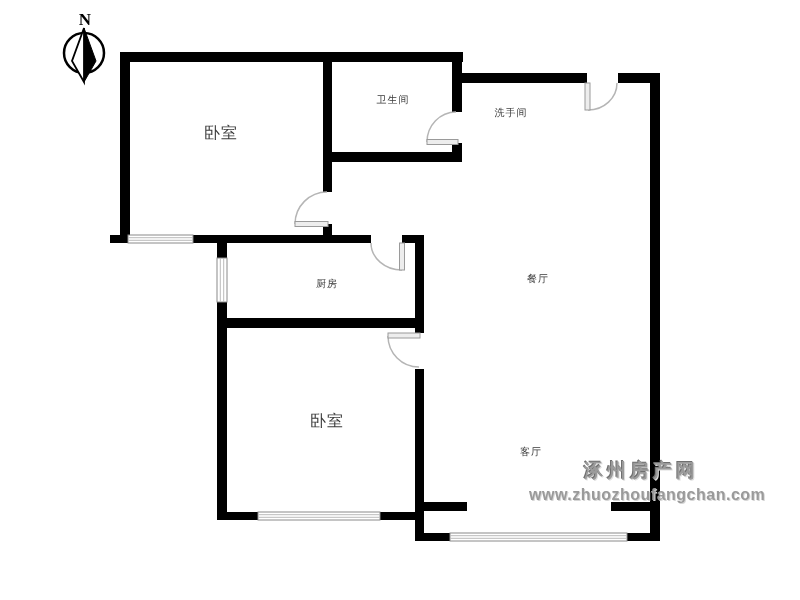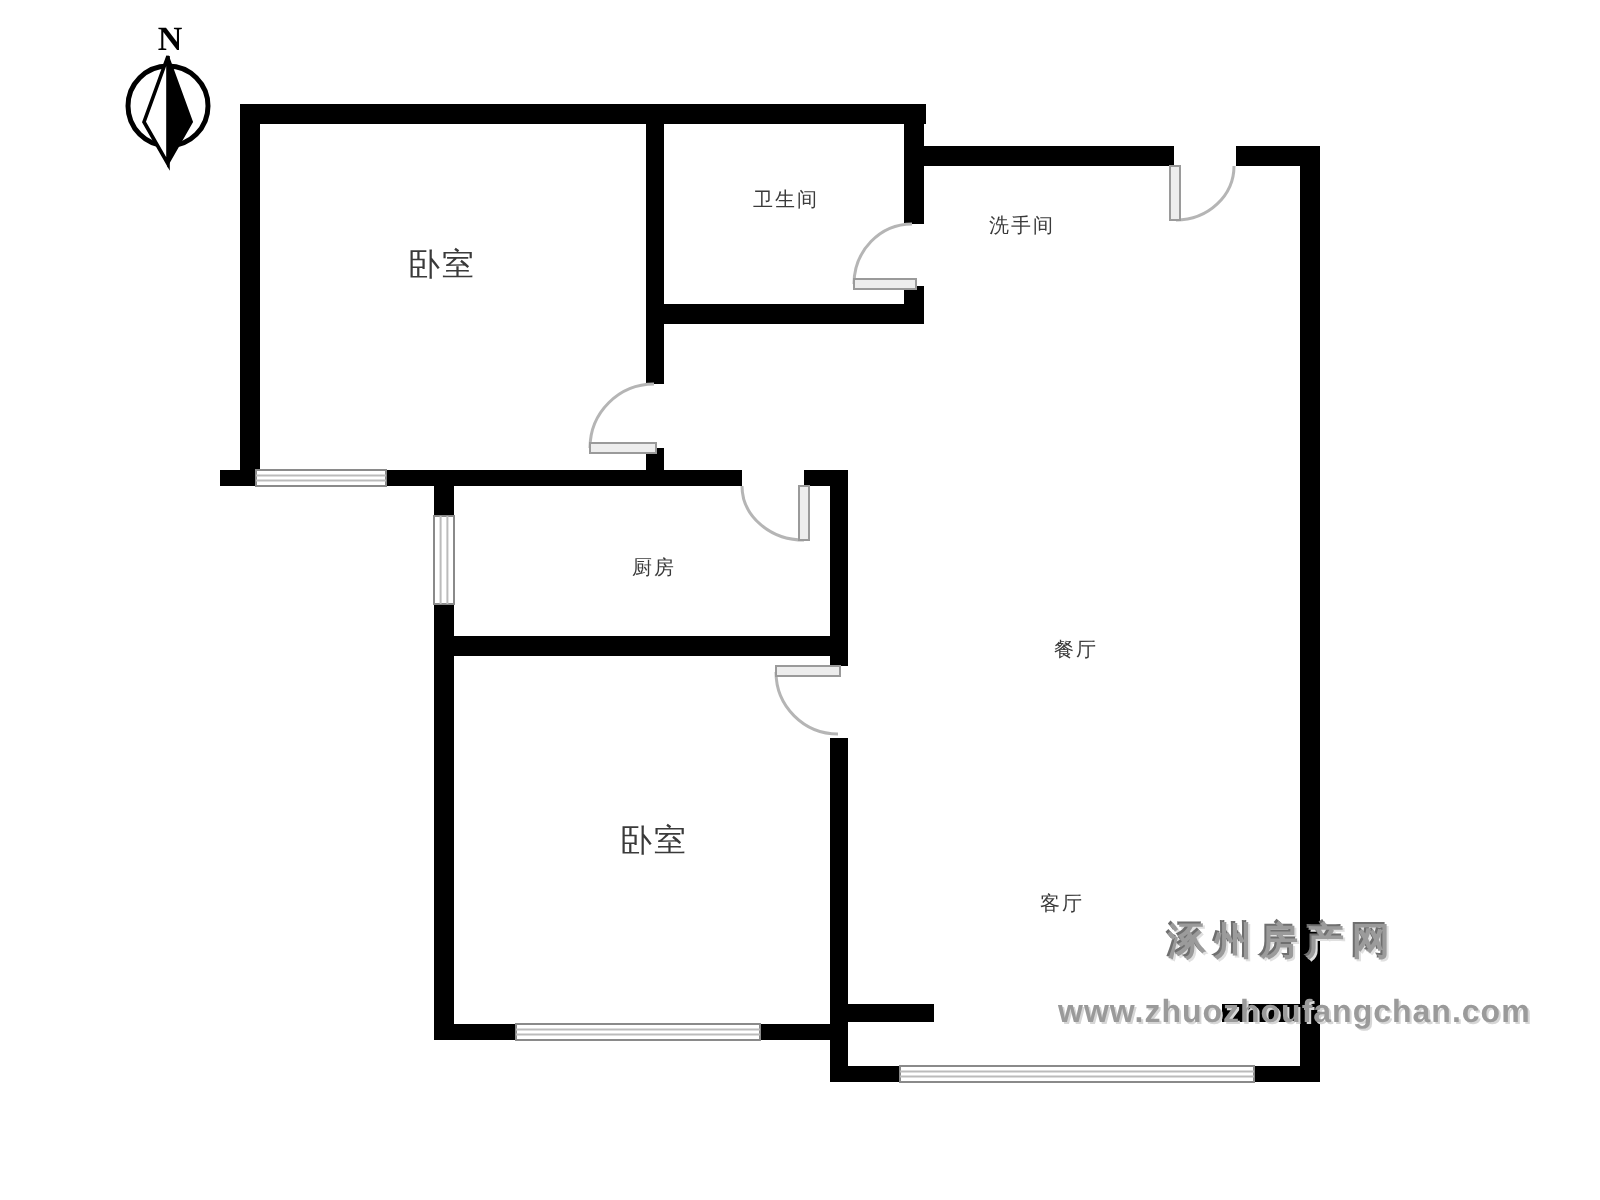"餐厅" div.room-label { margin-top: 46px -> none }
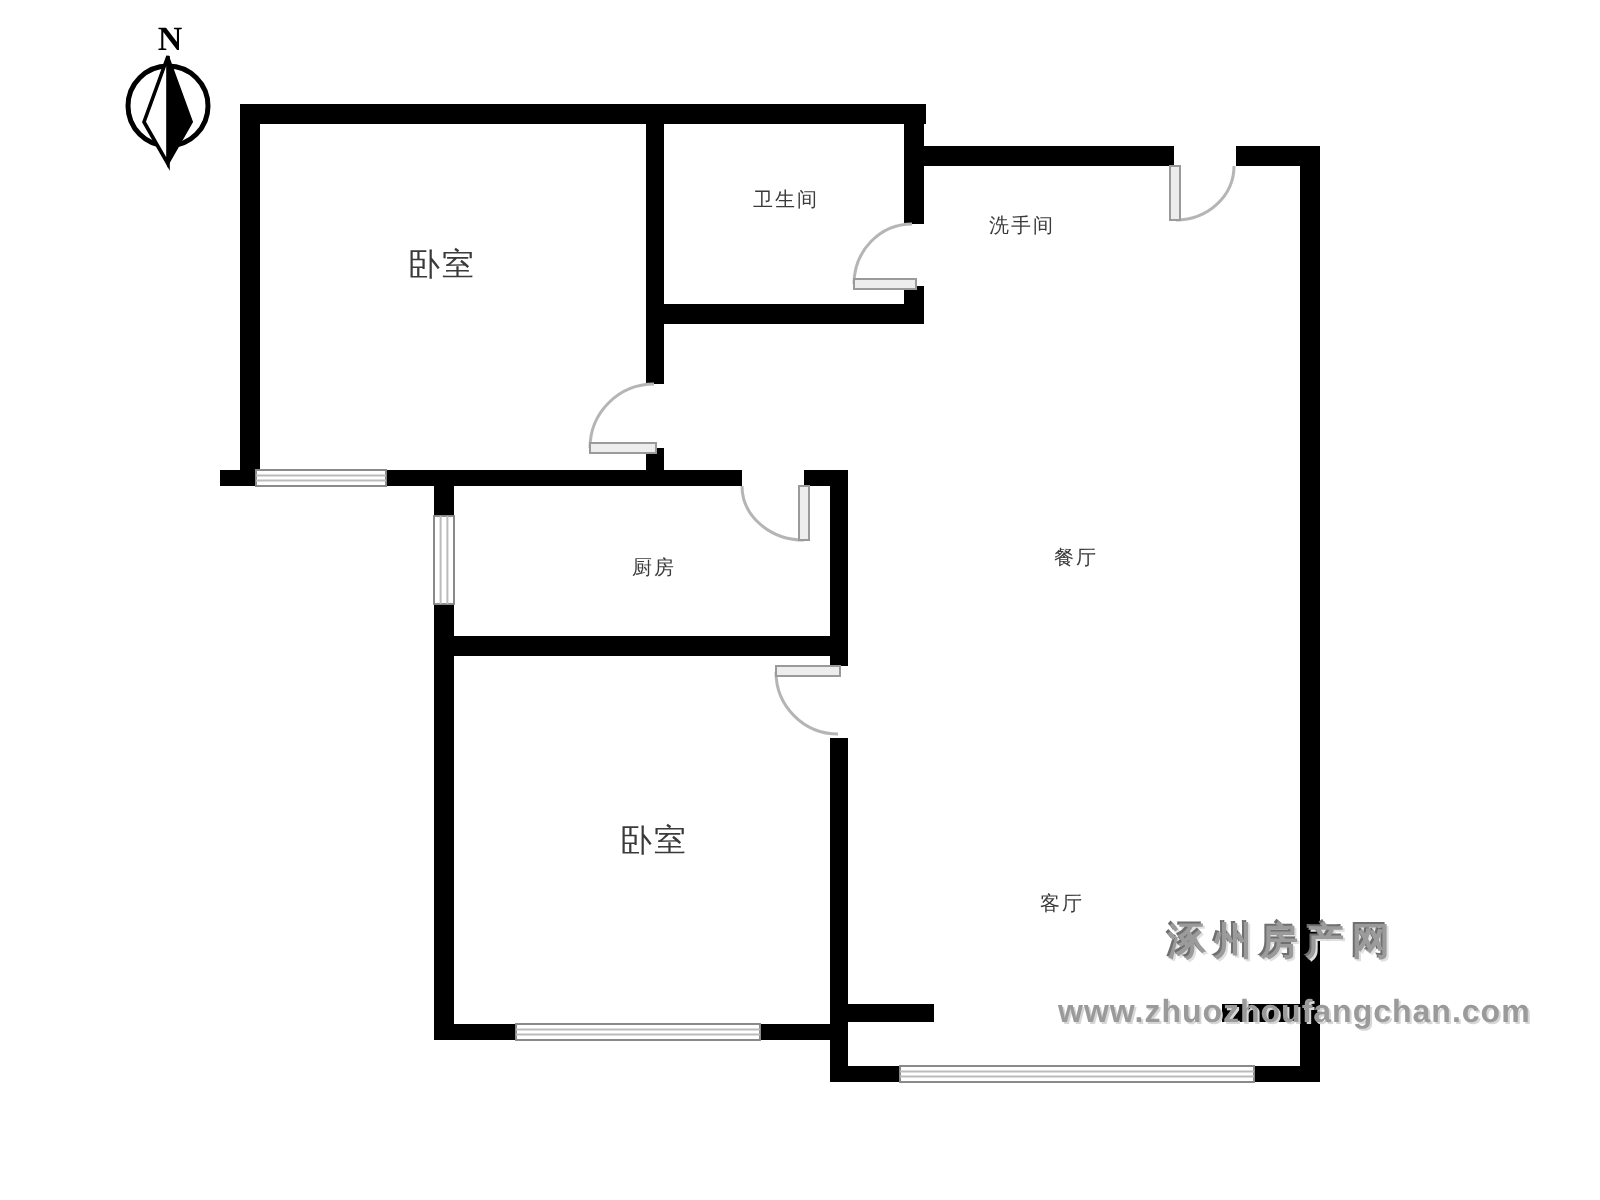"www.zhuozhoufangchan.com" .wm-url { margin-top: 12px -> none }
